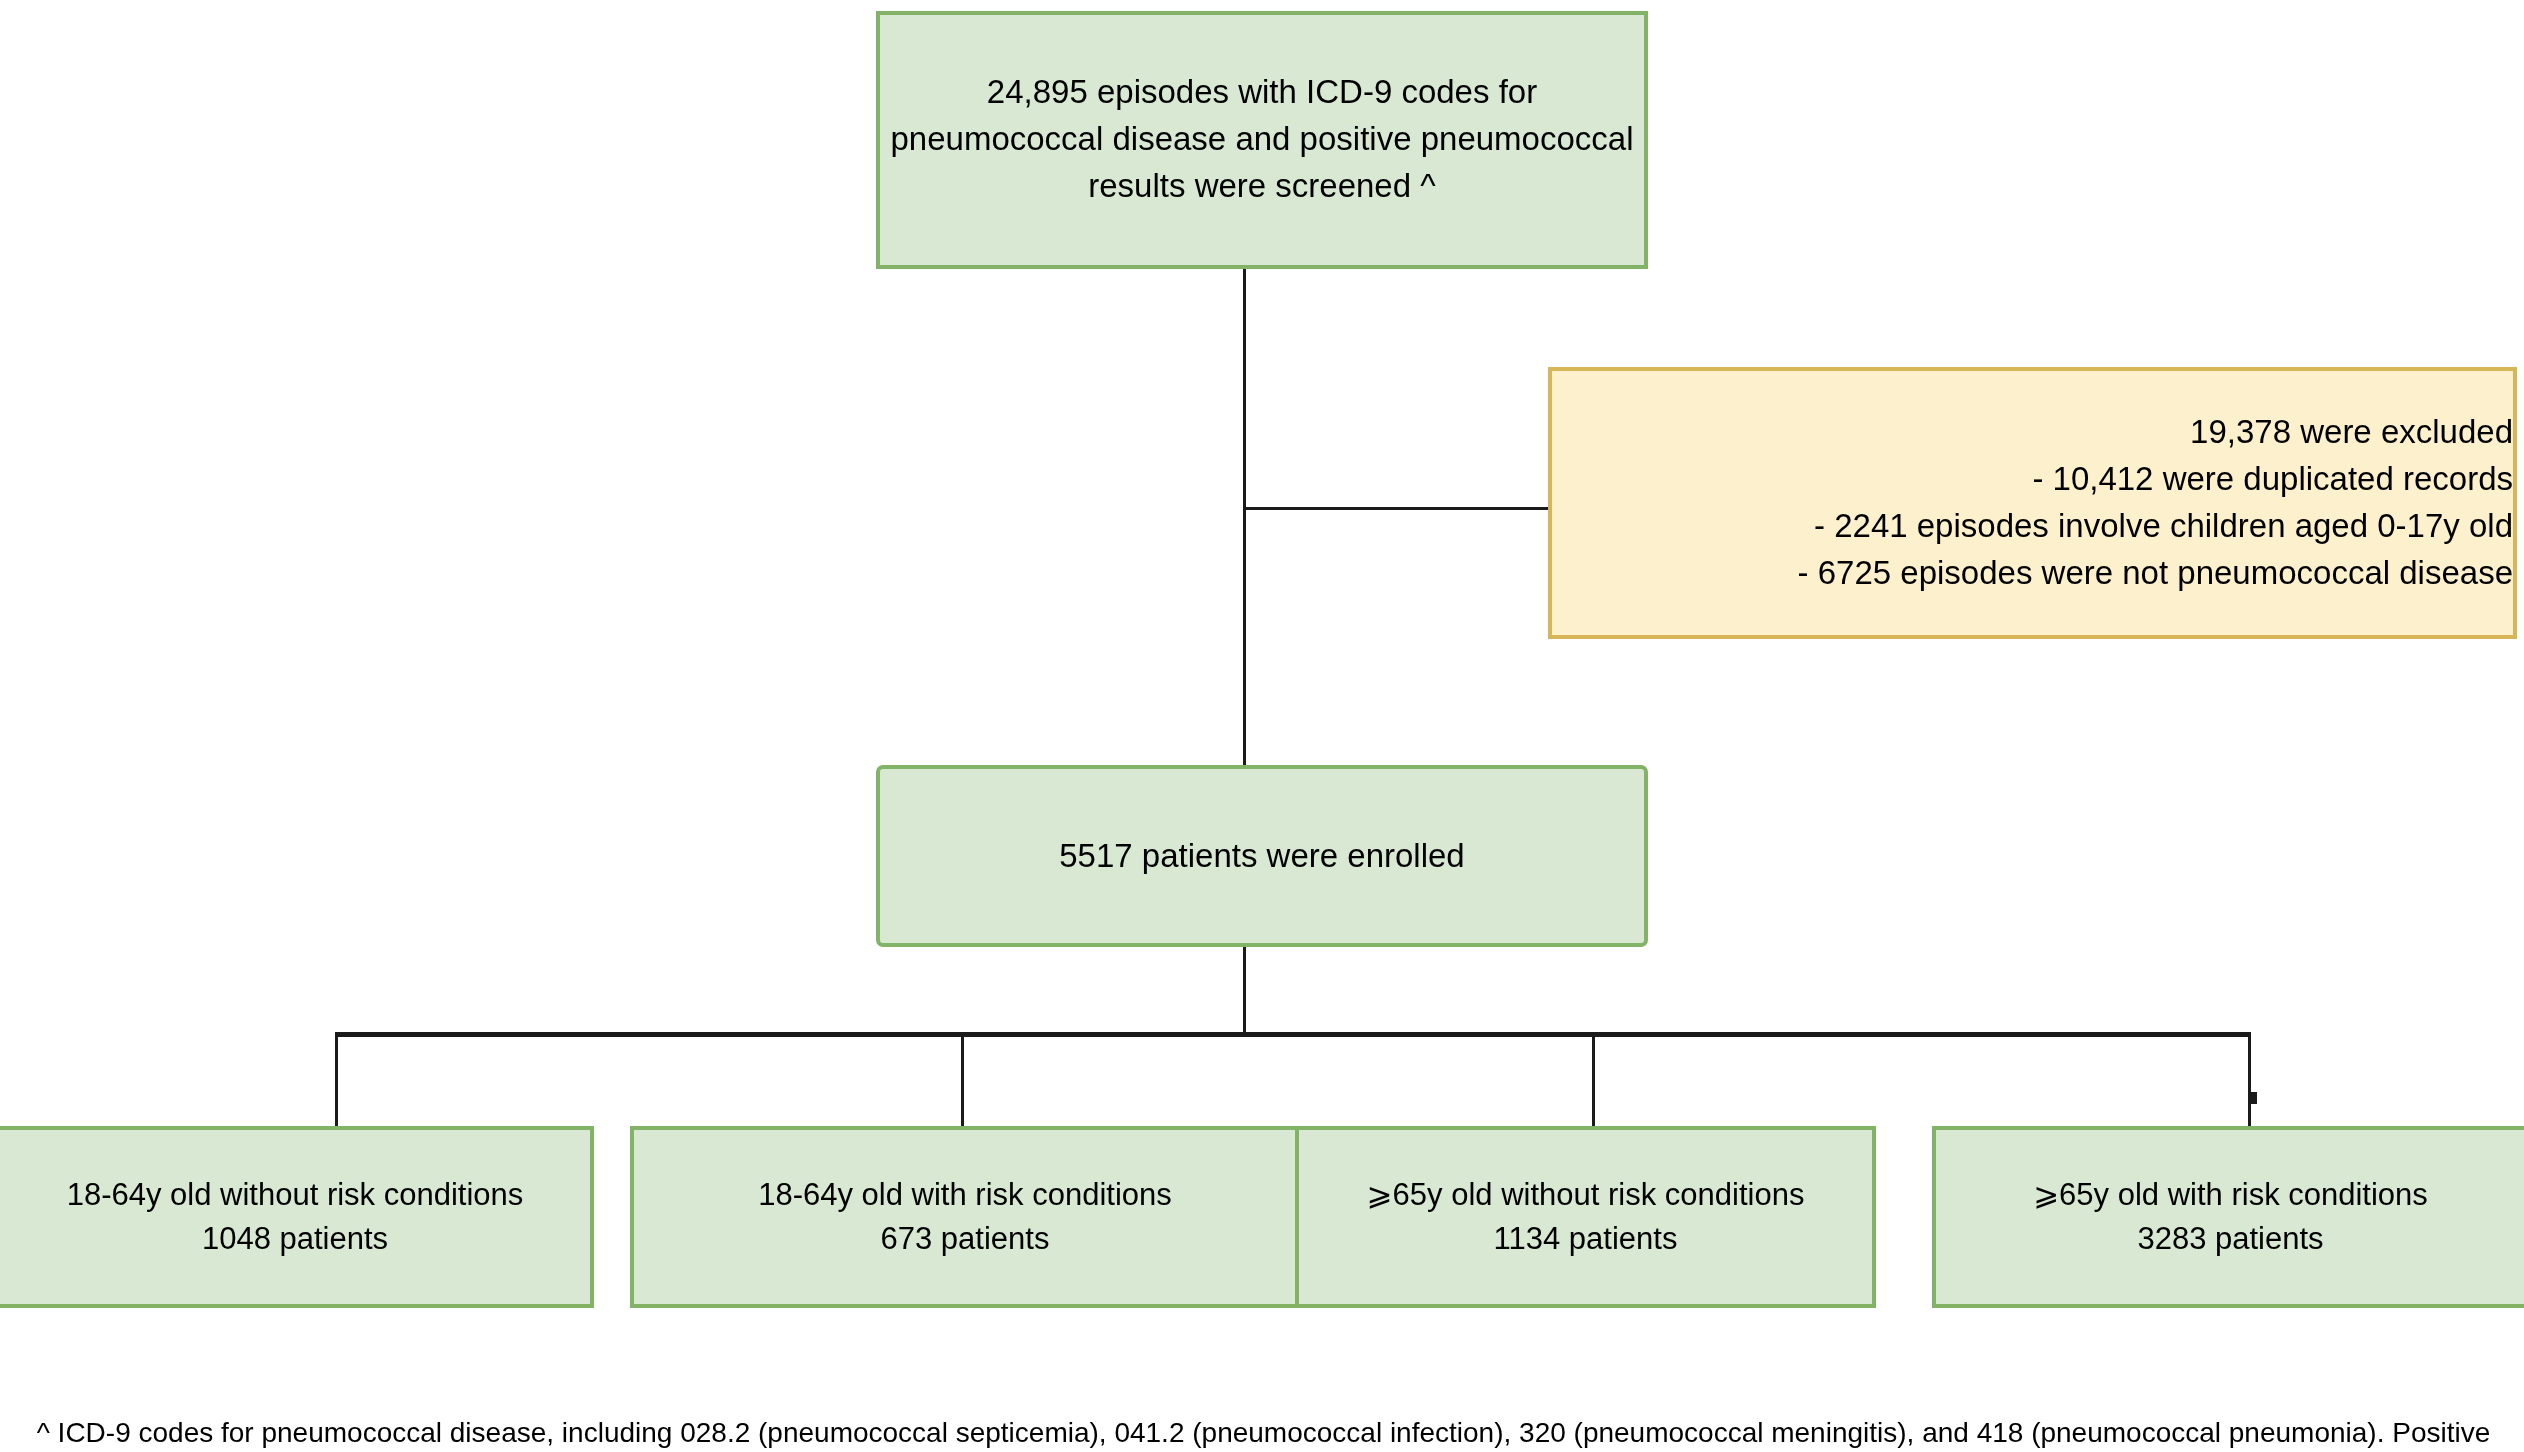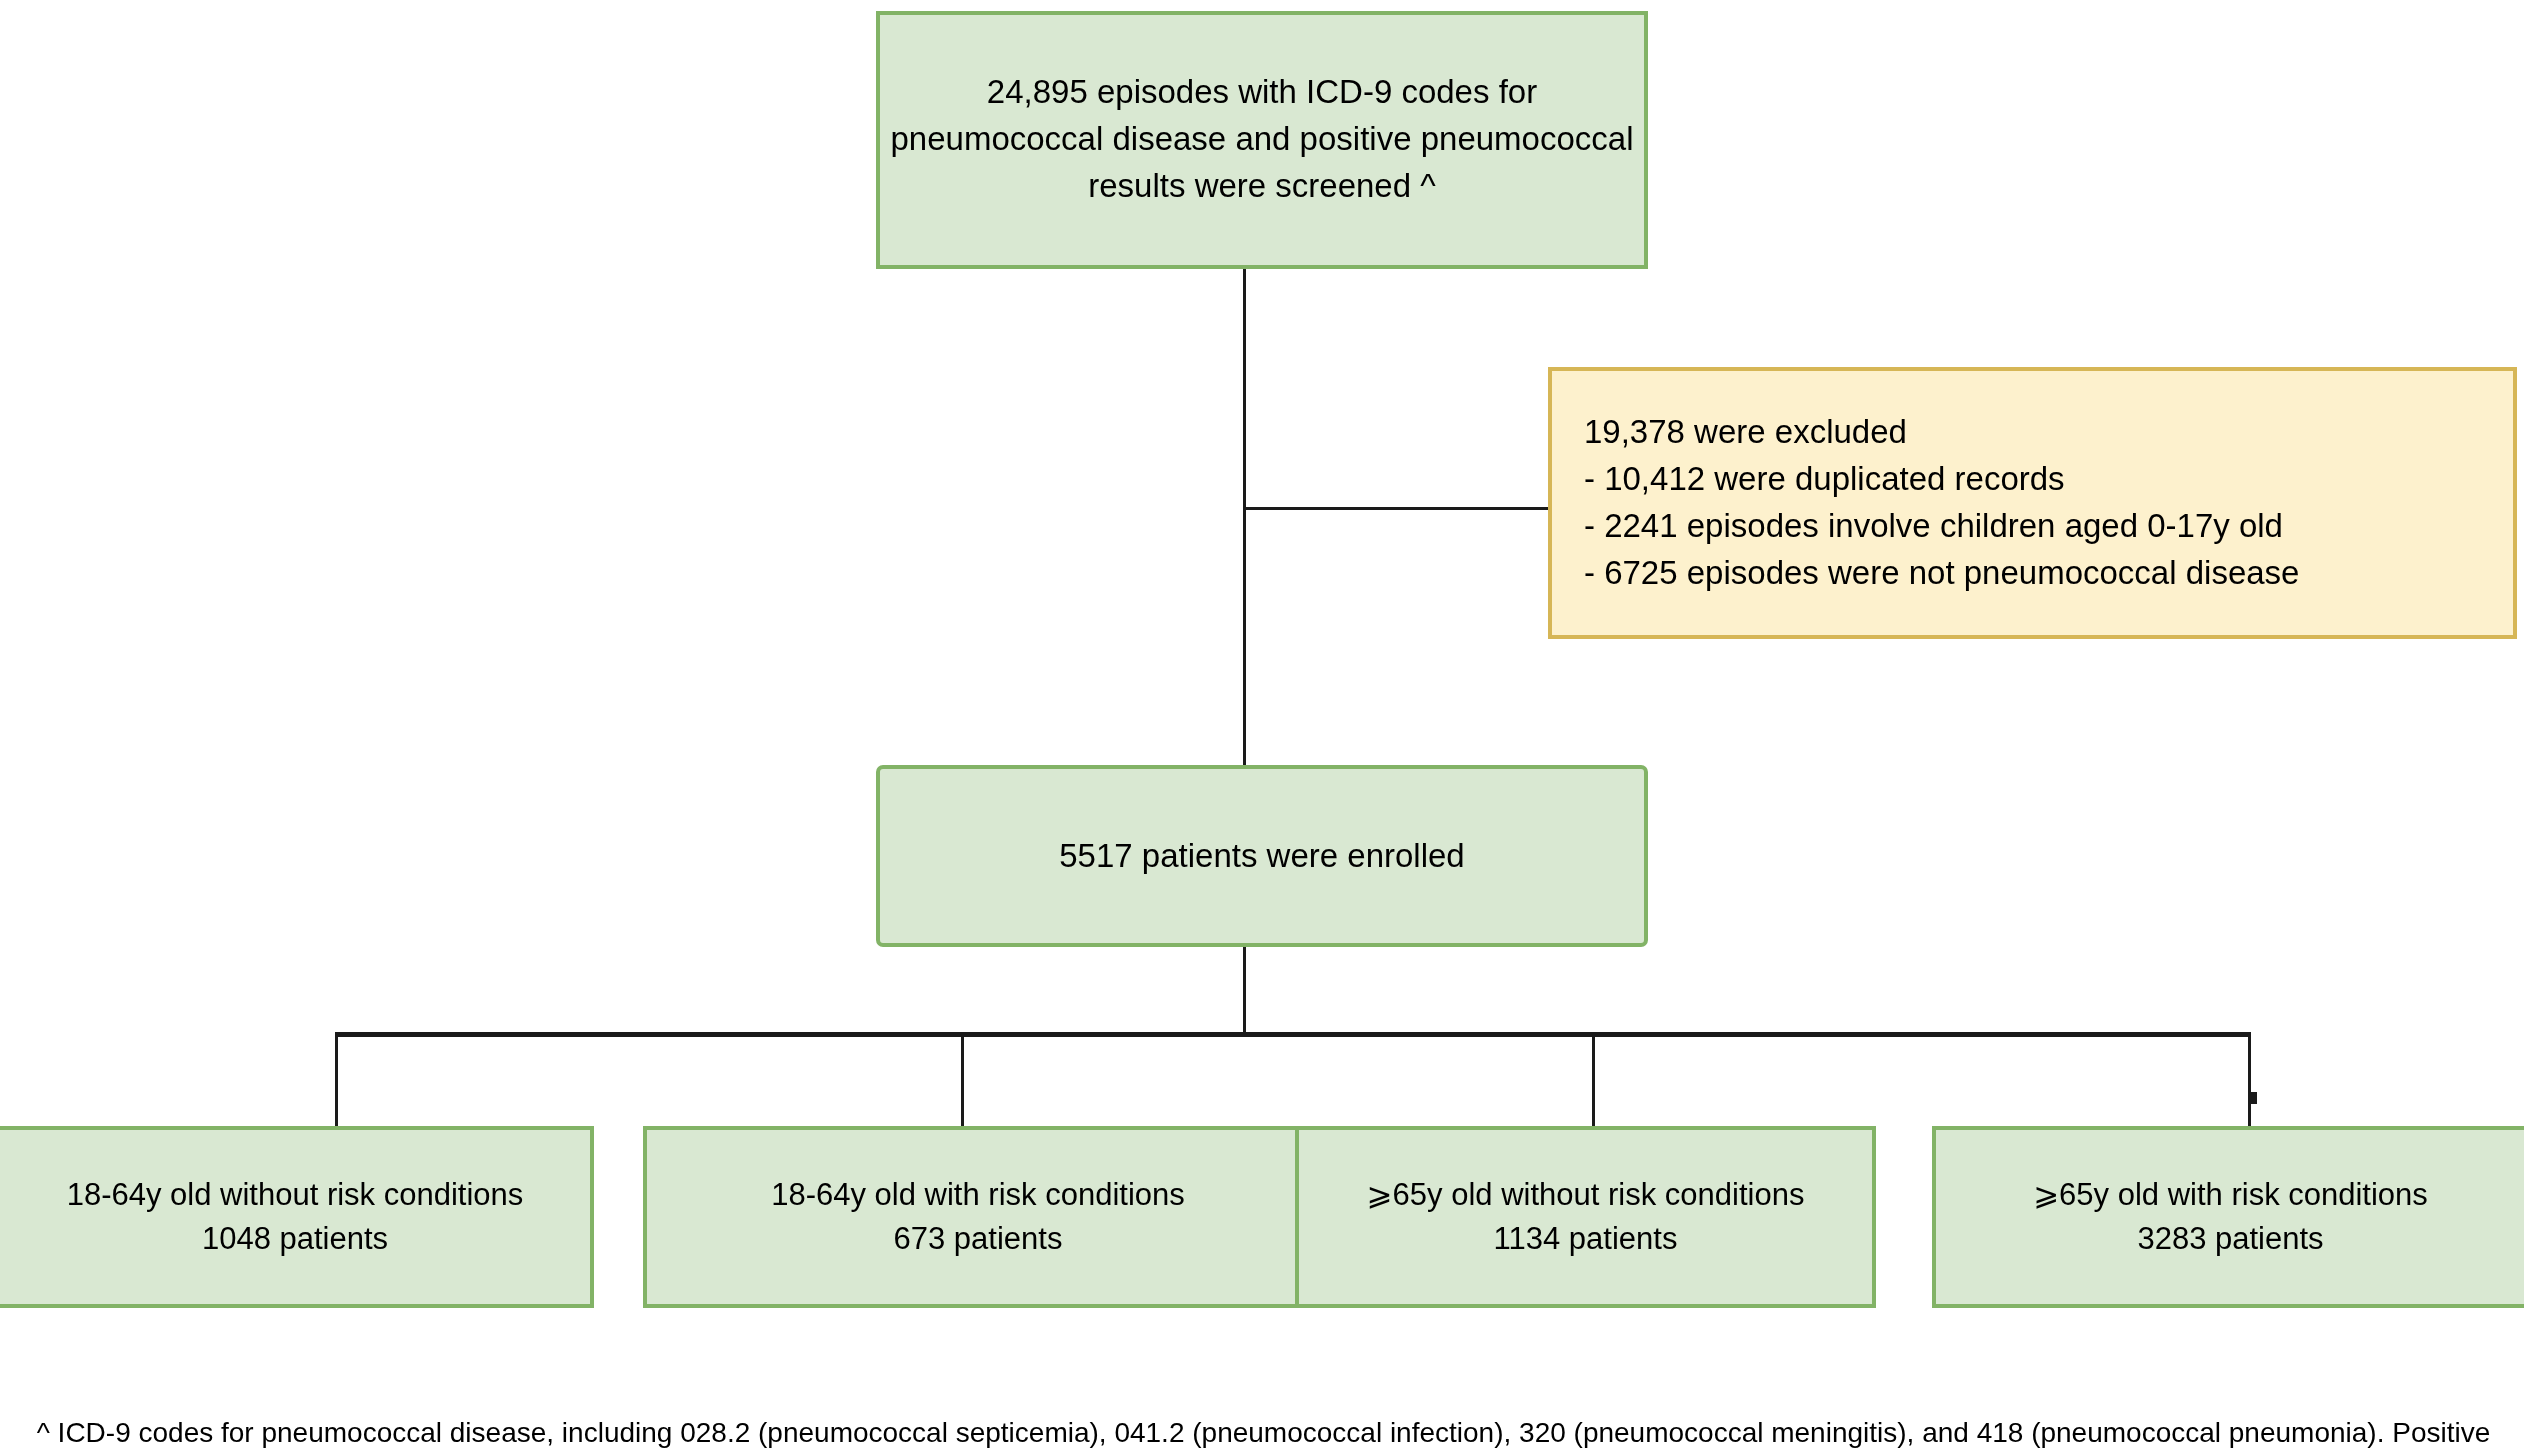"19,378 were excluded" .node-yellow .node-text { text-align: left -> right }
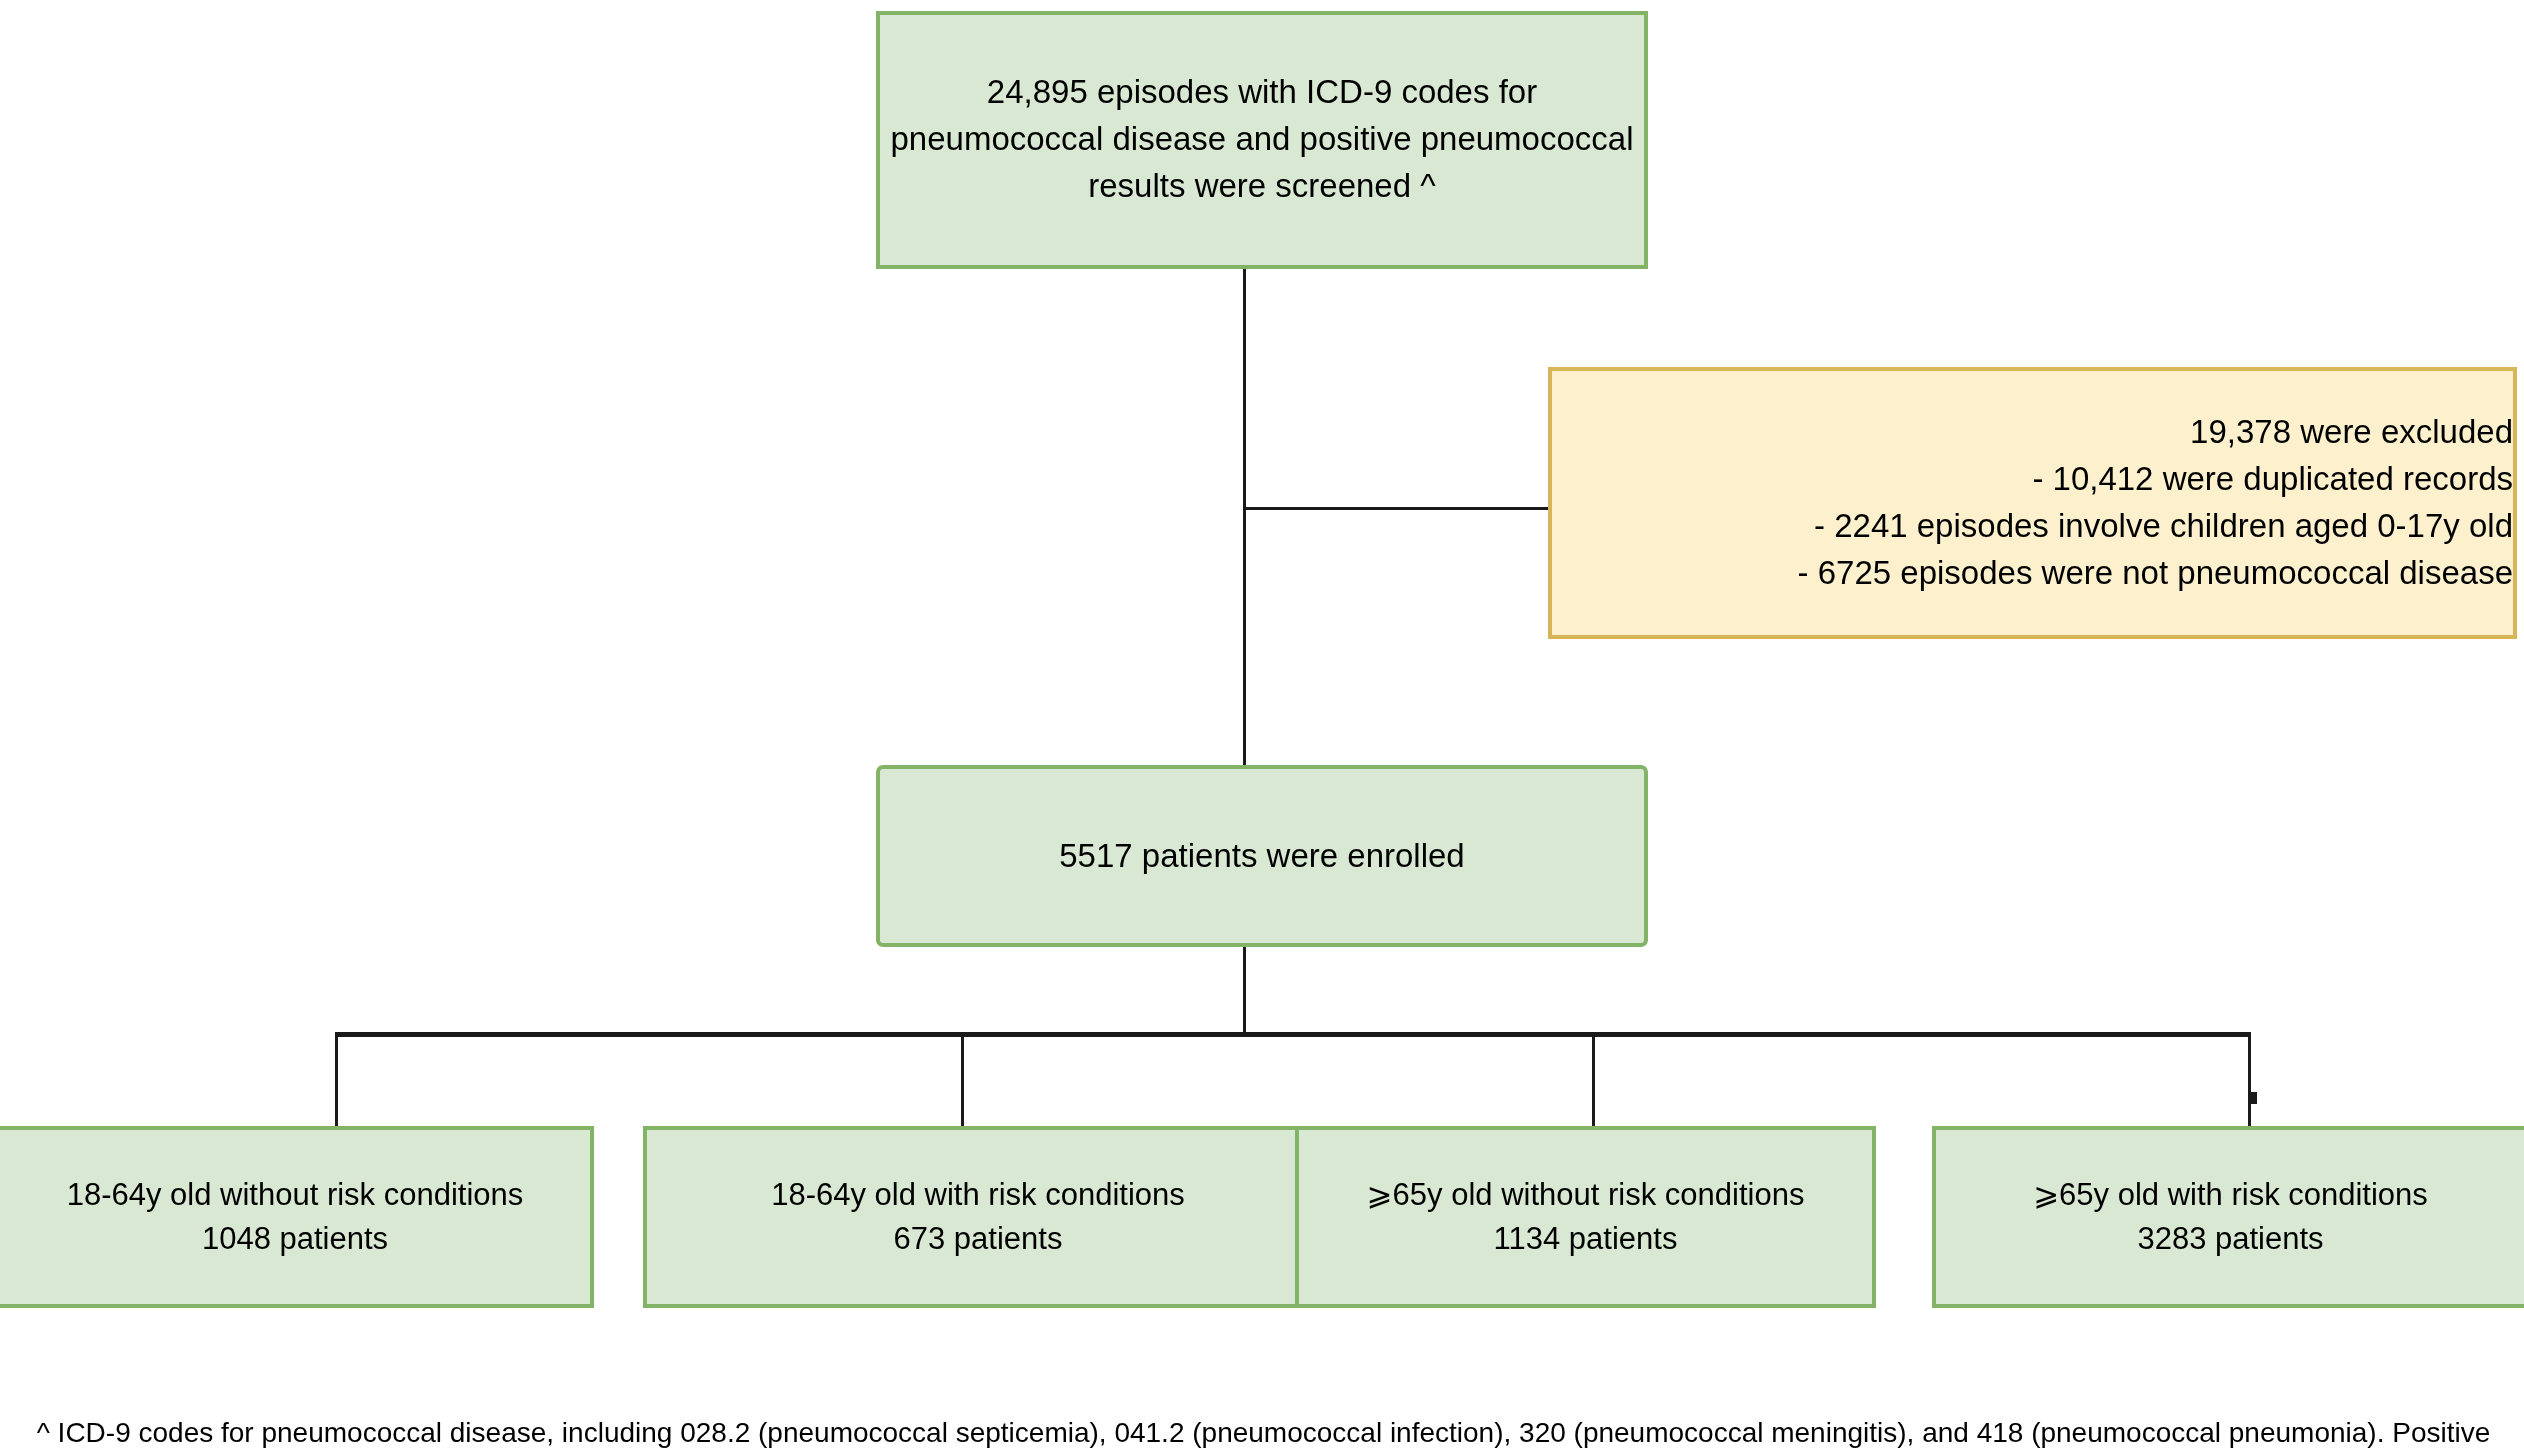"18-64y old with risk conditions" #box-group-2 { left: 643px -> 630px }
